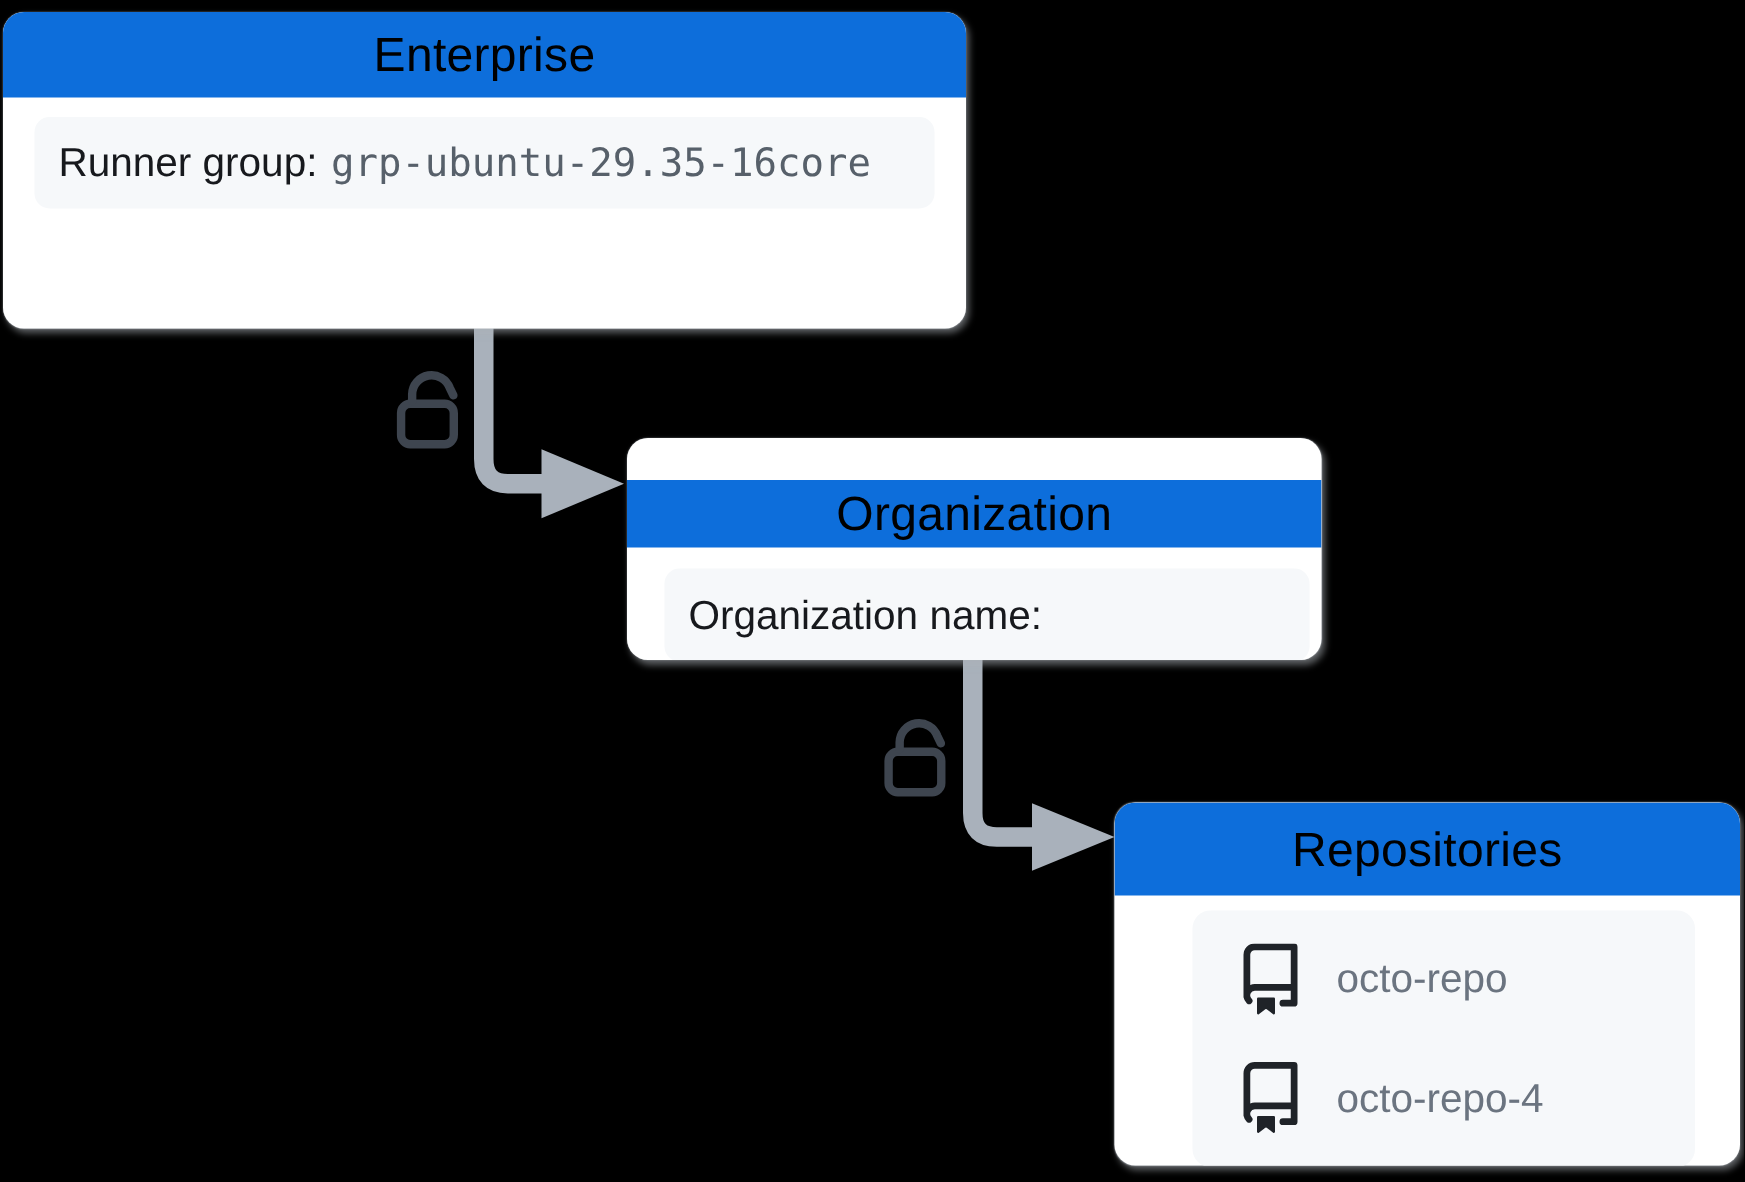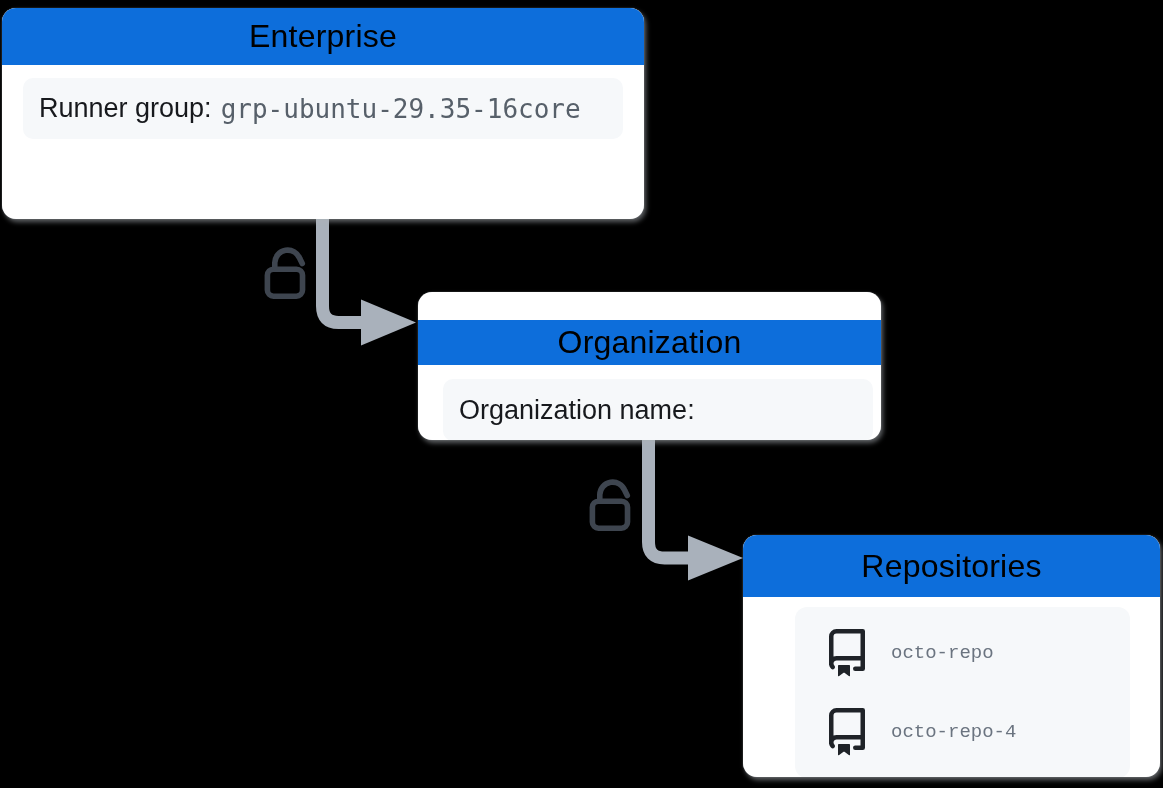"octo-repo" .repo-name { font-family: Liberation Mono, monospace -> Liberation Sans, sans-serif; font-size: 19px -> 27px }
